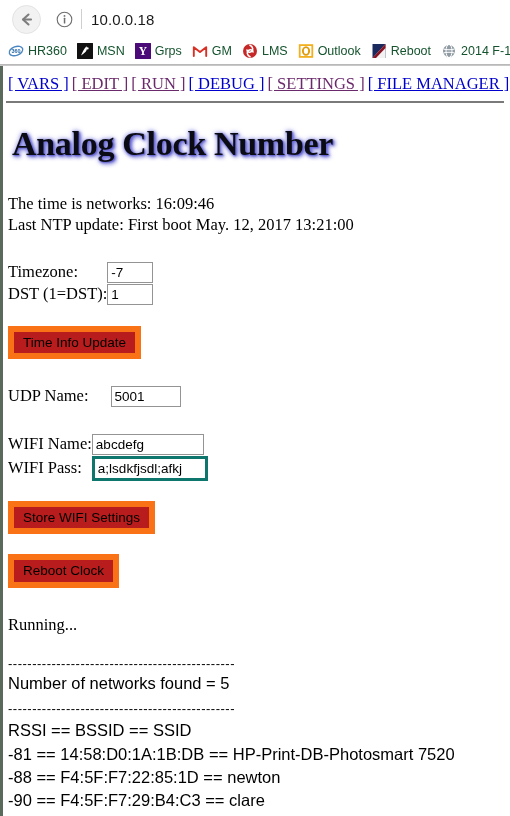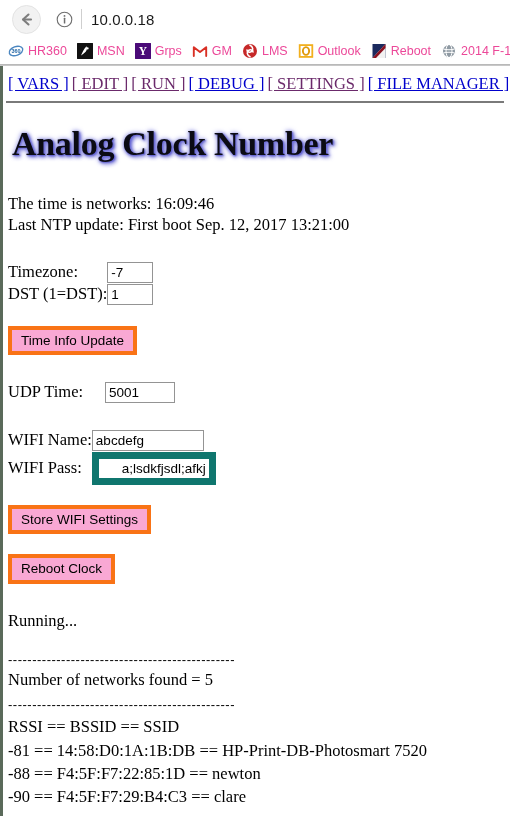"HR360" .bm-label { color: #ec4899 -> #14532d }
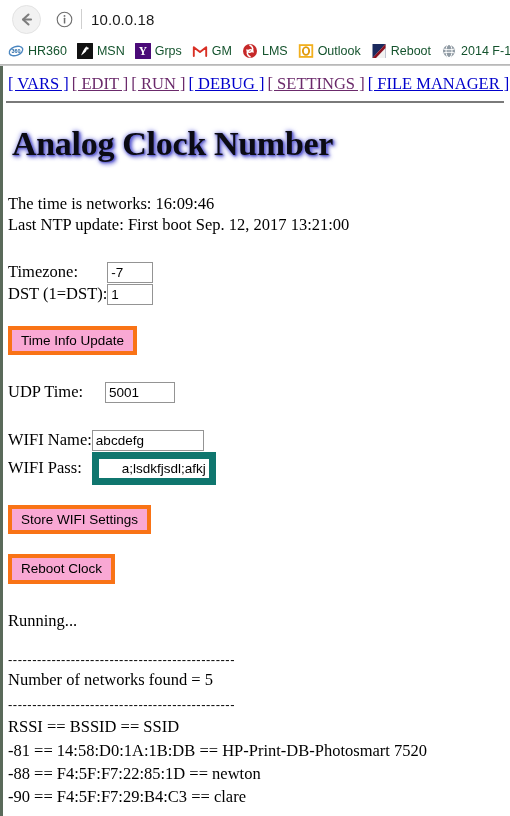"Last NTP update: First boot" div { text: Sep -> May }
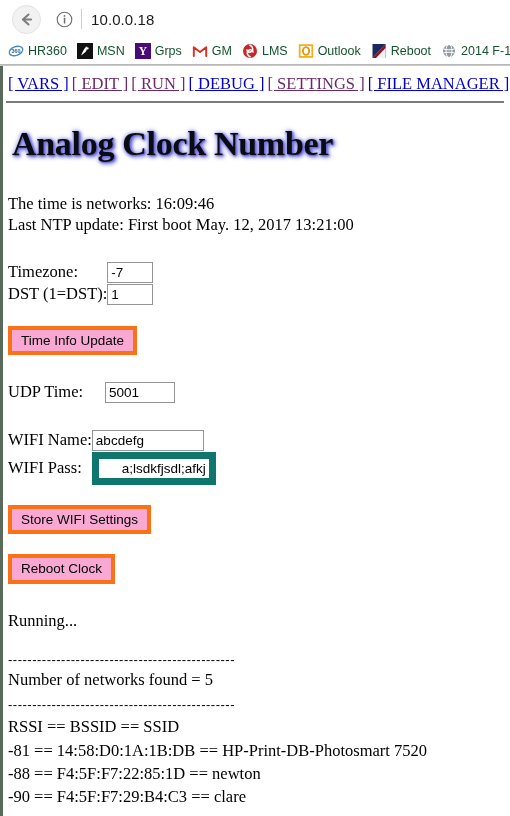"Time Info Update" button.btn { background: #f9a8d4 -> #b91c1c; border: 4px solid #f97316 -> 6px solid #f97316 }
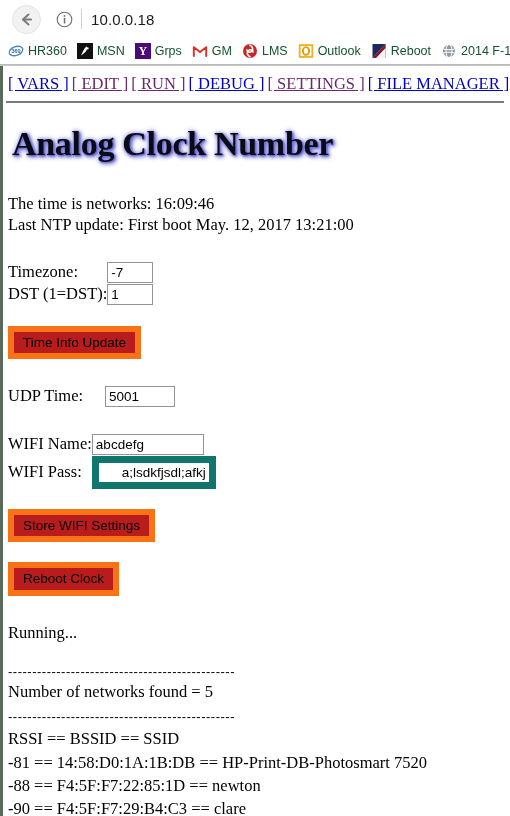"UDP Time:" td.label-cell { text: Time -> Name }
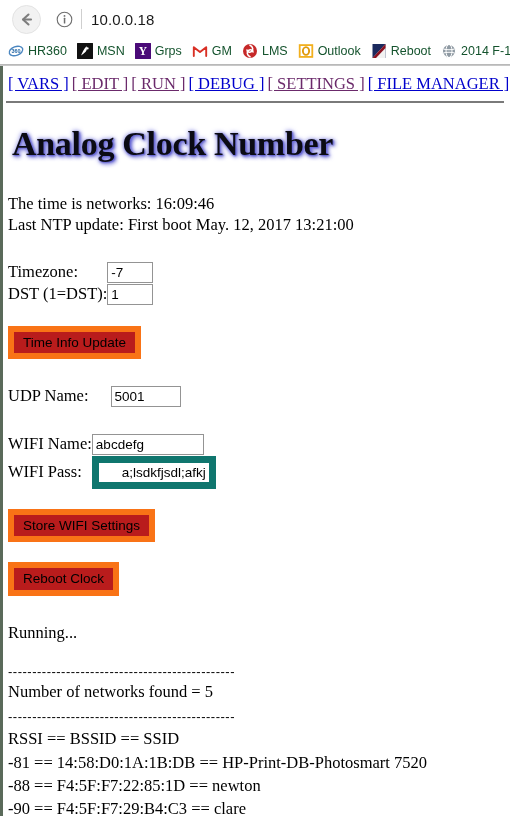"a;lsdkfjsdl;afkj" input.focused { border: 7px solid #0f766e -> 3px solid #0f766e; text-align: right -> none }
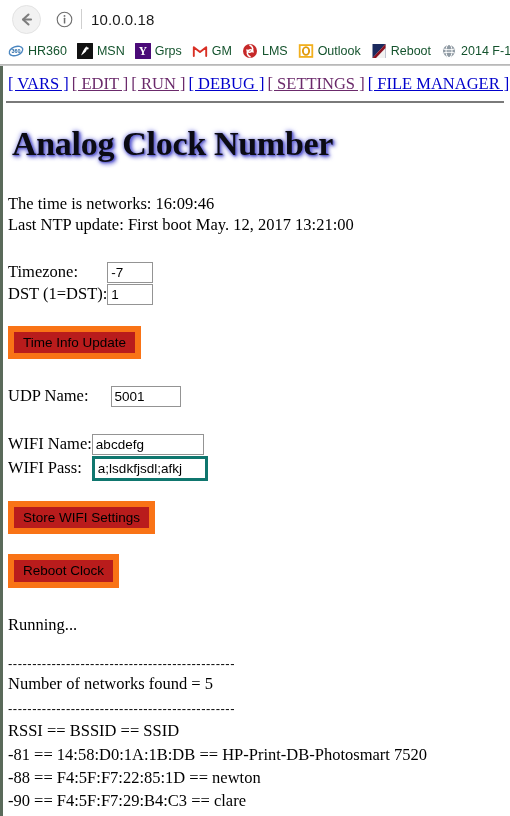"Number of networks found =" .mono-line { font-family: Liberation Serif, serif -> Liberation Sans, sans-serif }
